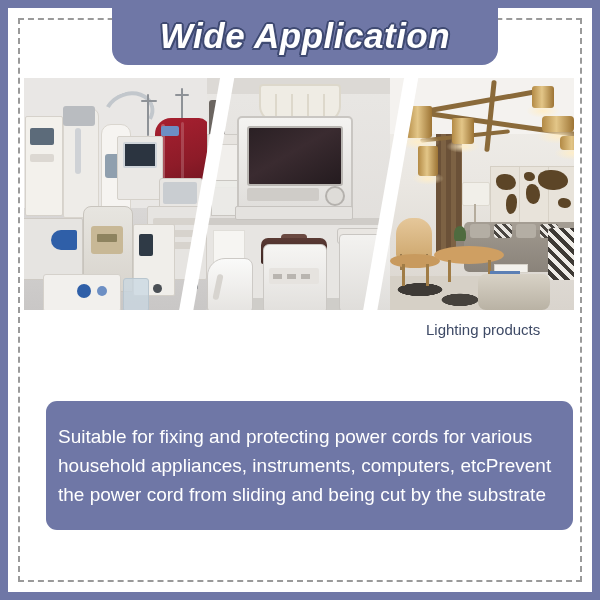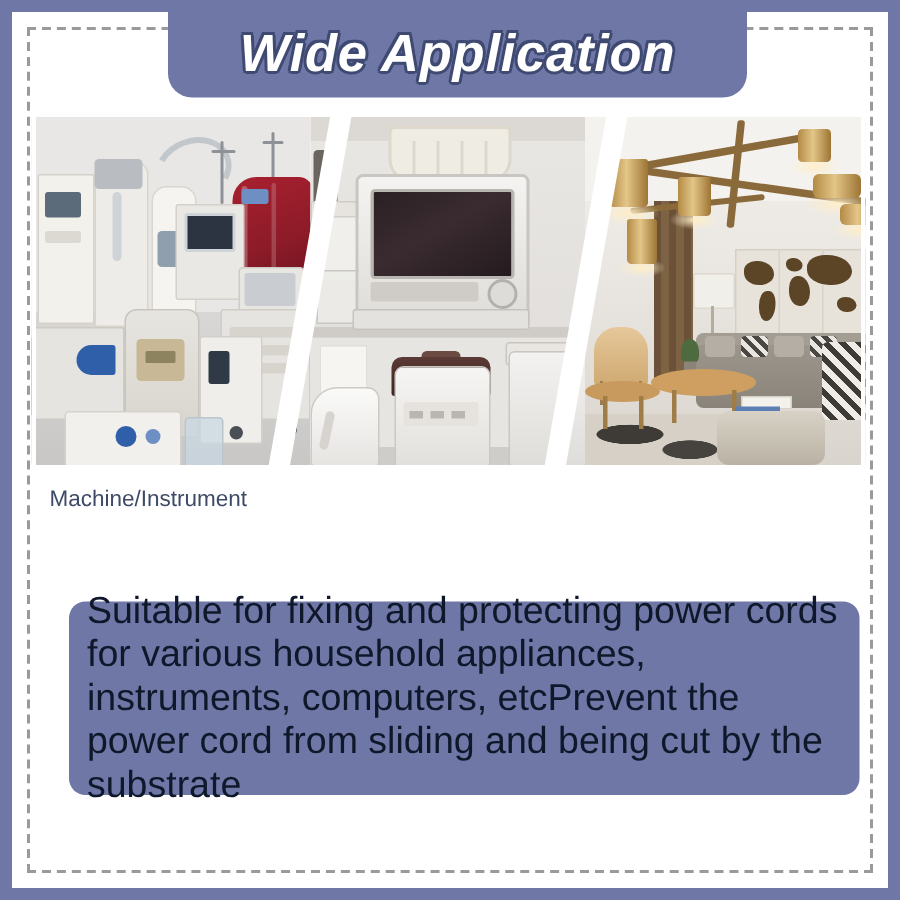"Machine/Instrument" div.caption { html: <div>Machine/Instrument</div> -> none }
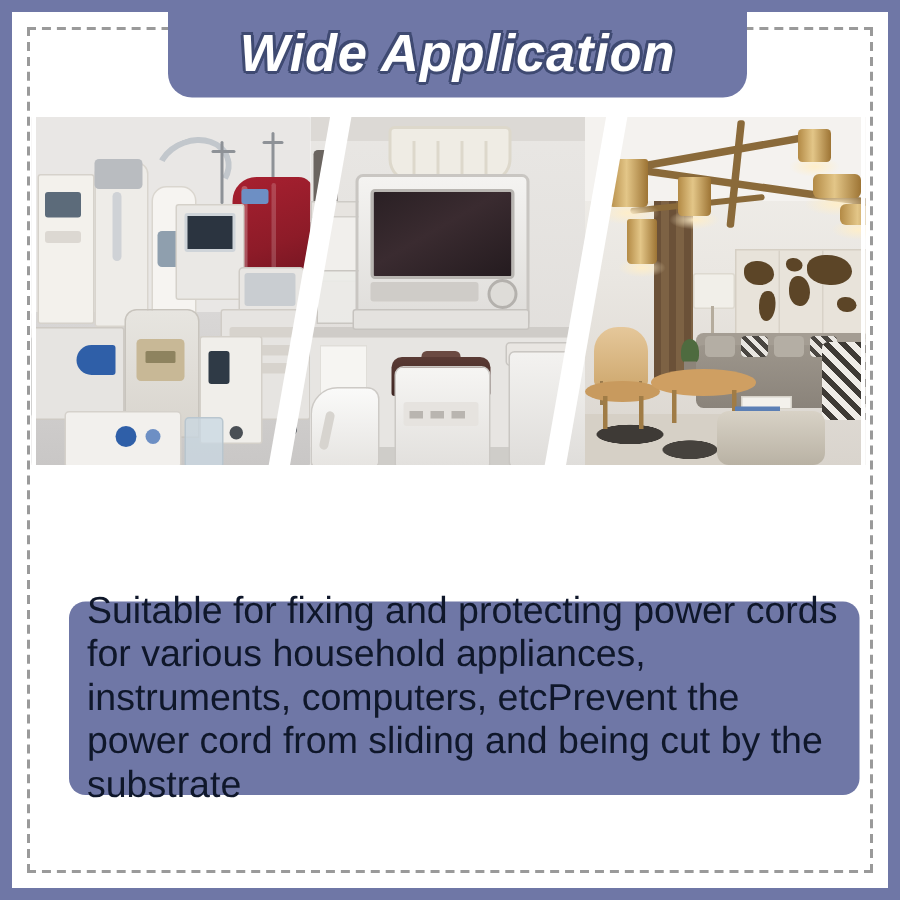"Lighting products" div.caption { html: none -> <div>Lighting products</div> }
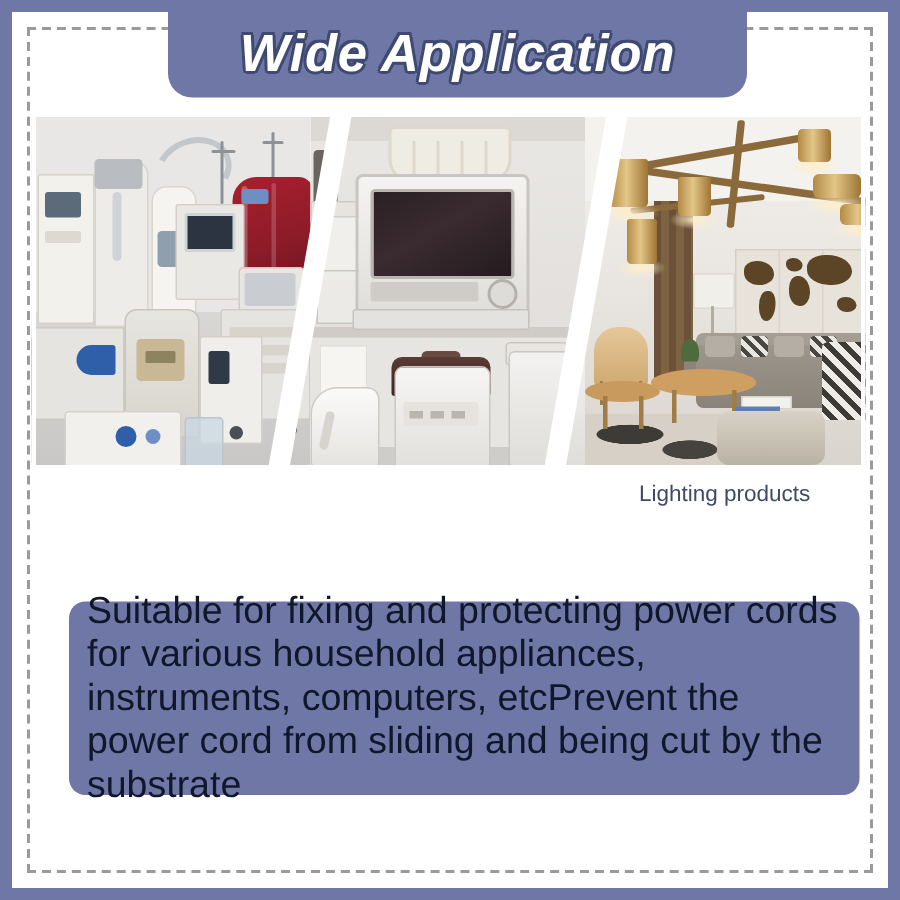"Suitable for fixing and protecting" .desc-text { color: #0f172a -> #ffffff; font-size: 25px -> 19px }
